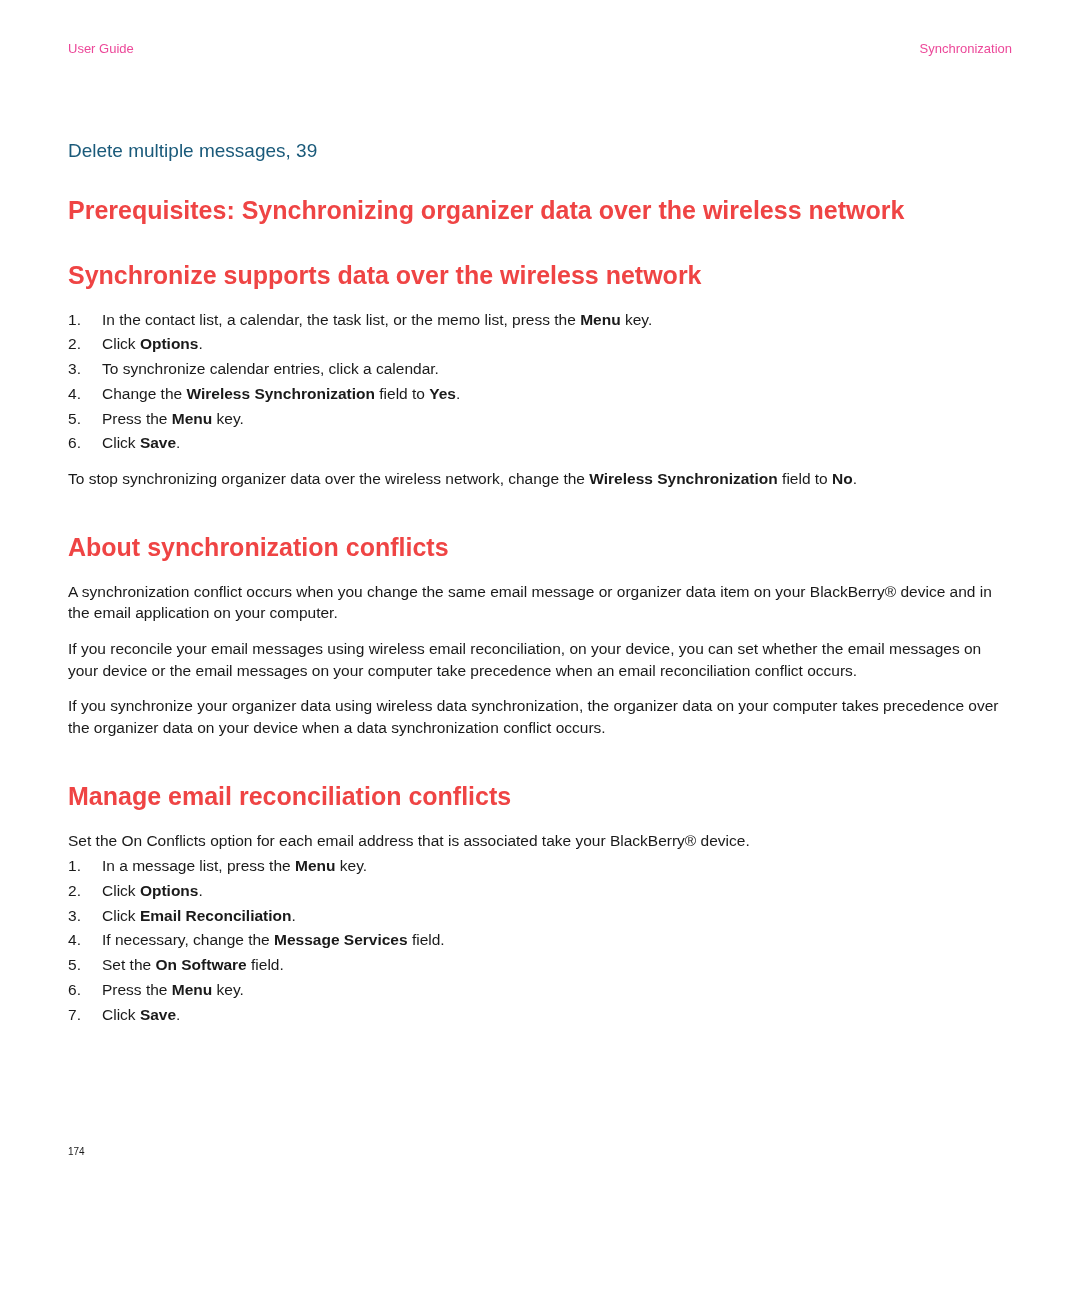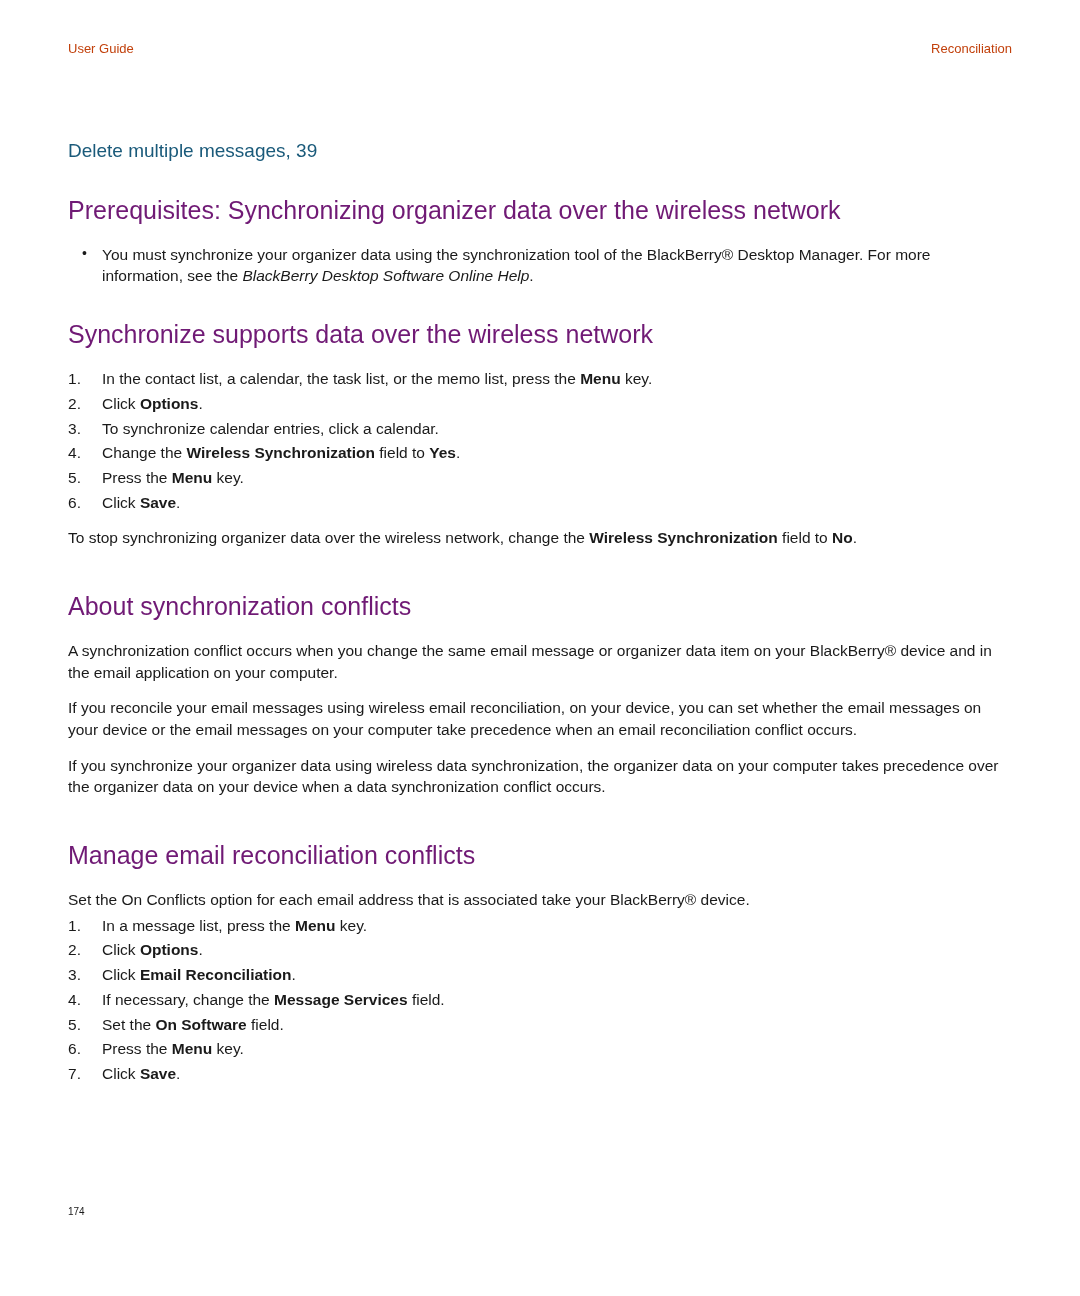"User Guide" .header { color: #c2410c -> #ec4899 }
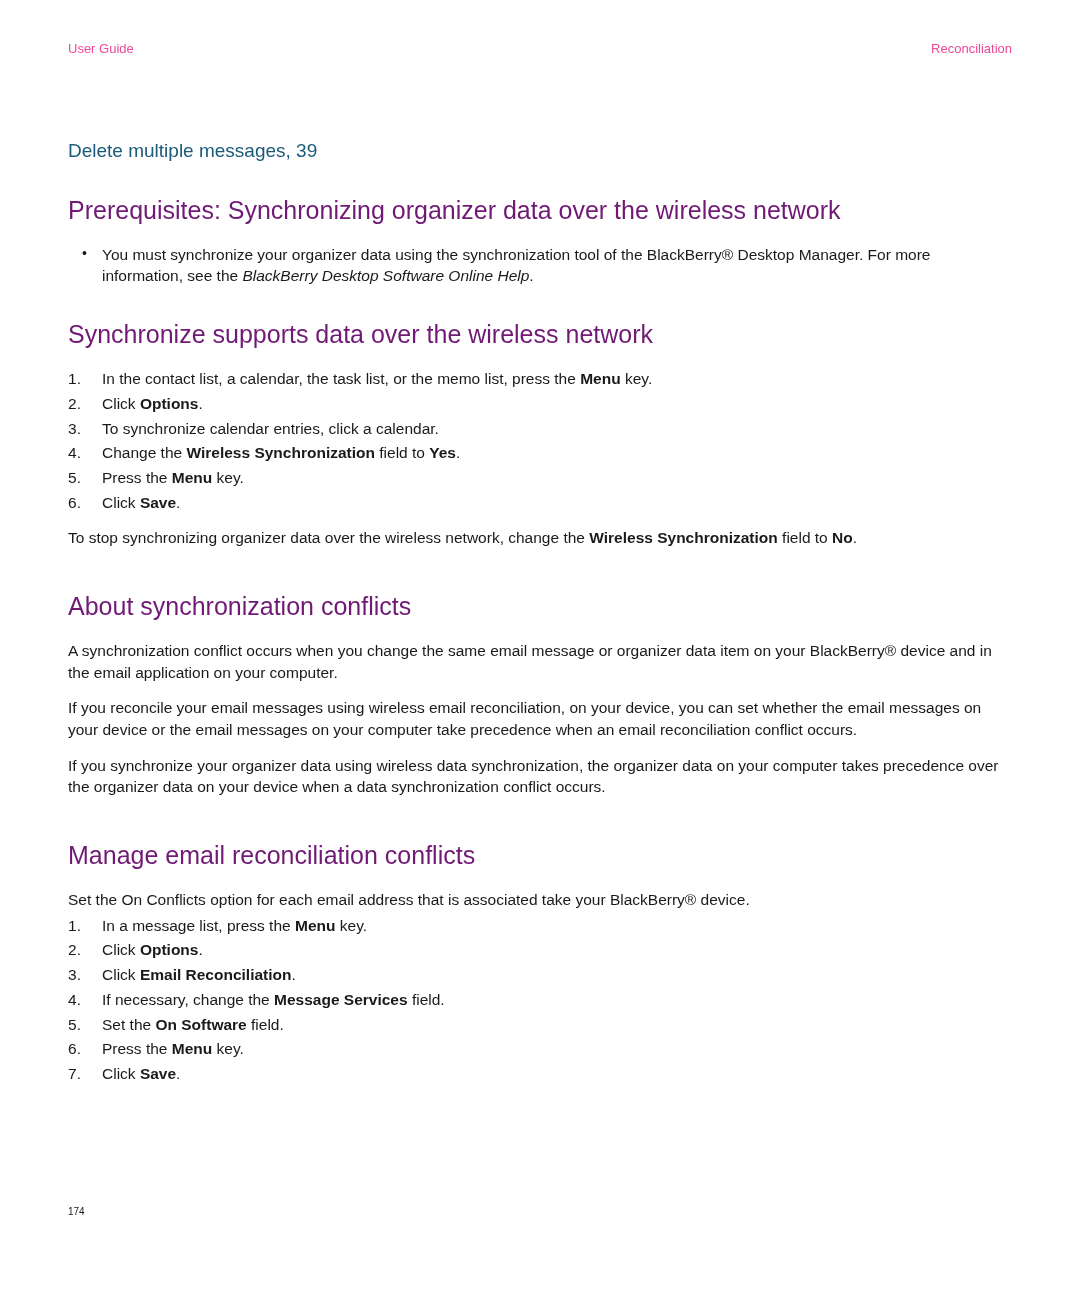"Reconciliation" span { text: Reconciliation -> Synchronization }
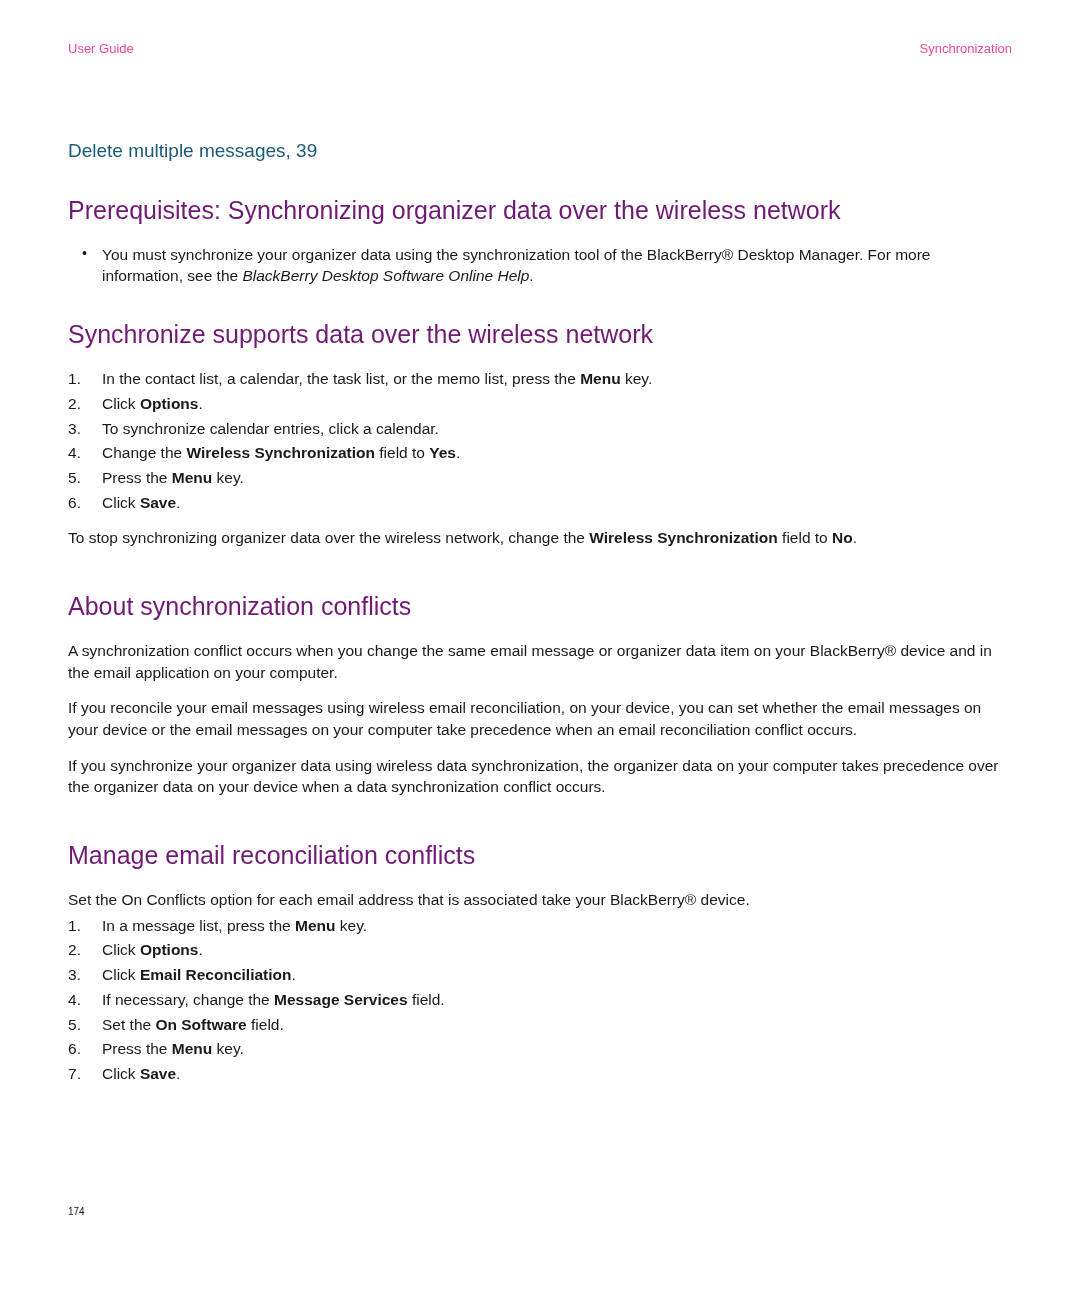"Prerequisites: Synchronizing organizer" h2 { color: #701a75 -> #ef4444; font-weight: 400 -> 700 }
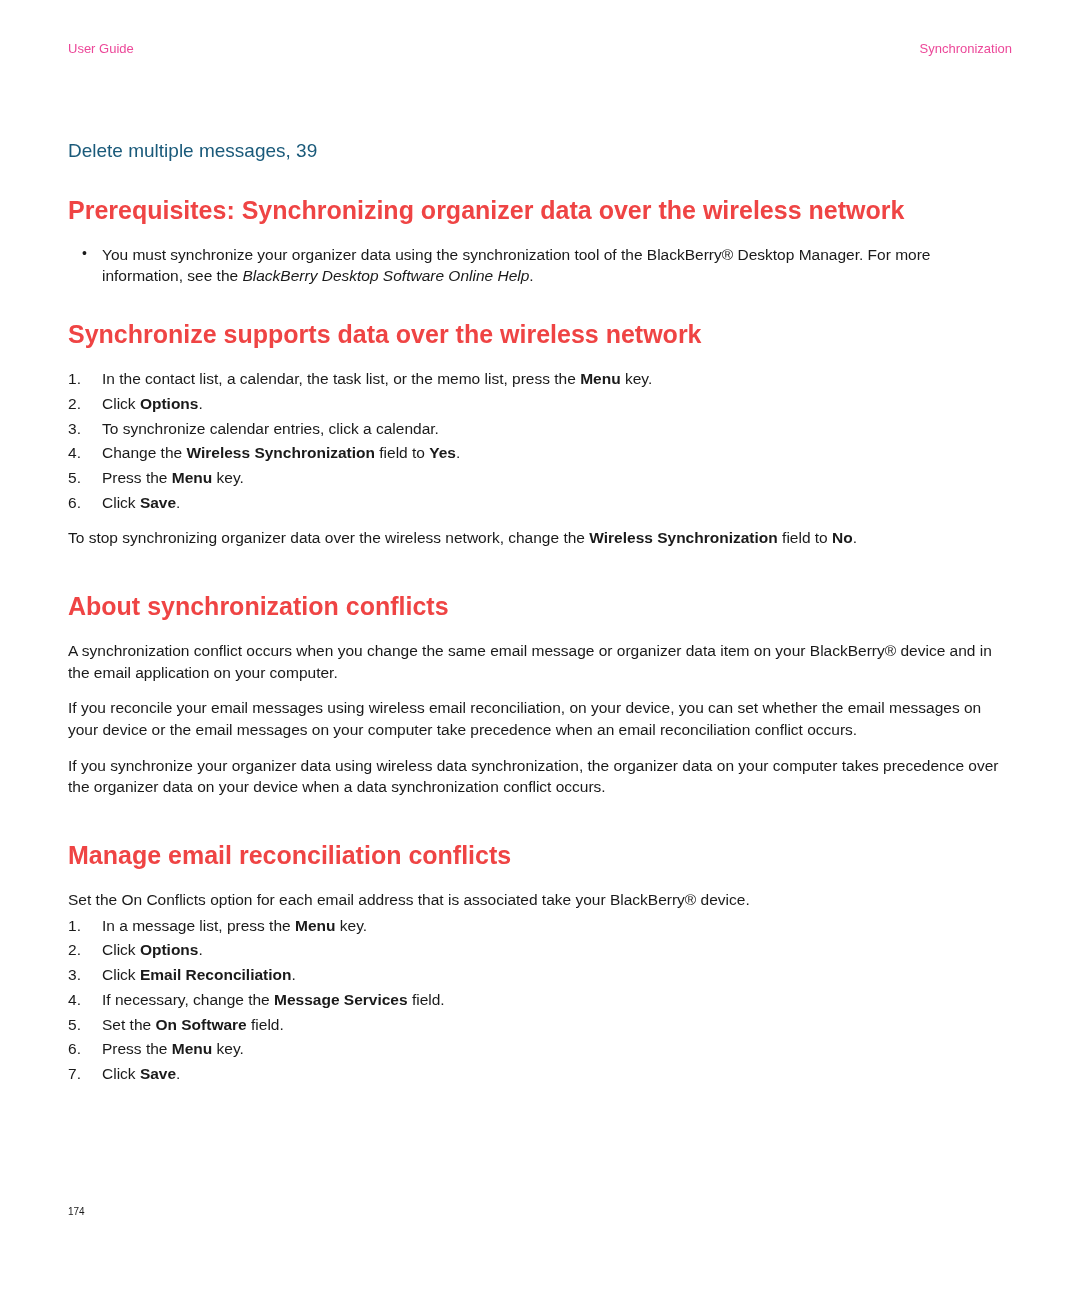"You must synchronize your organizer" li { html: <li><span>You must synchronize your organizer data using the synchronization tool of the BlackBerry® Desktop Manager. For more information, see the </span> <span>BlackBerry Desktop Software Online Help</span><span>.</span></li> -> none }
